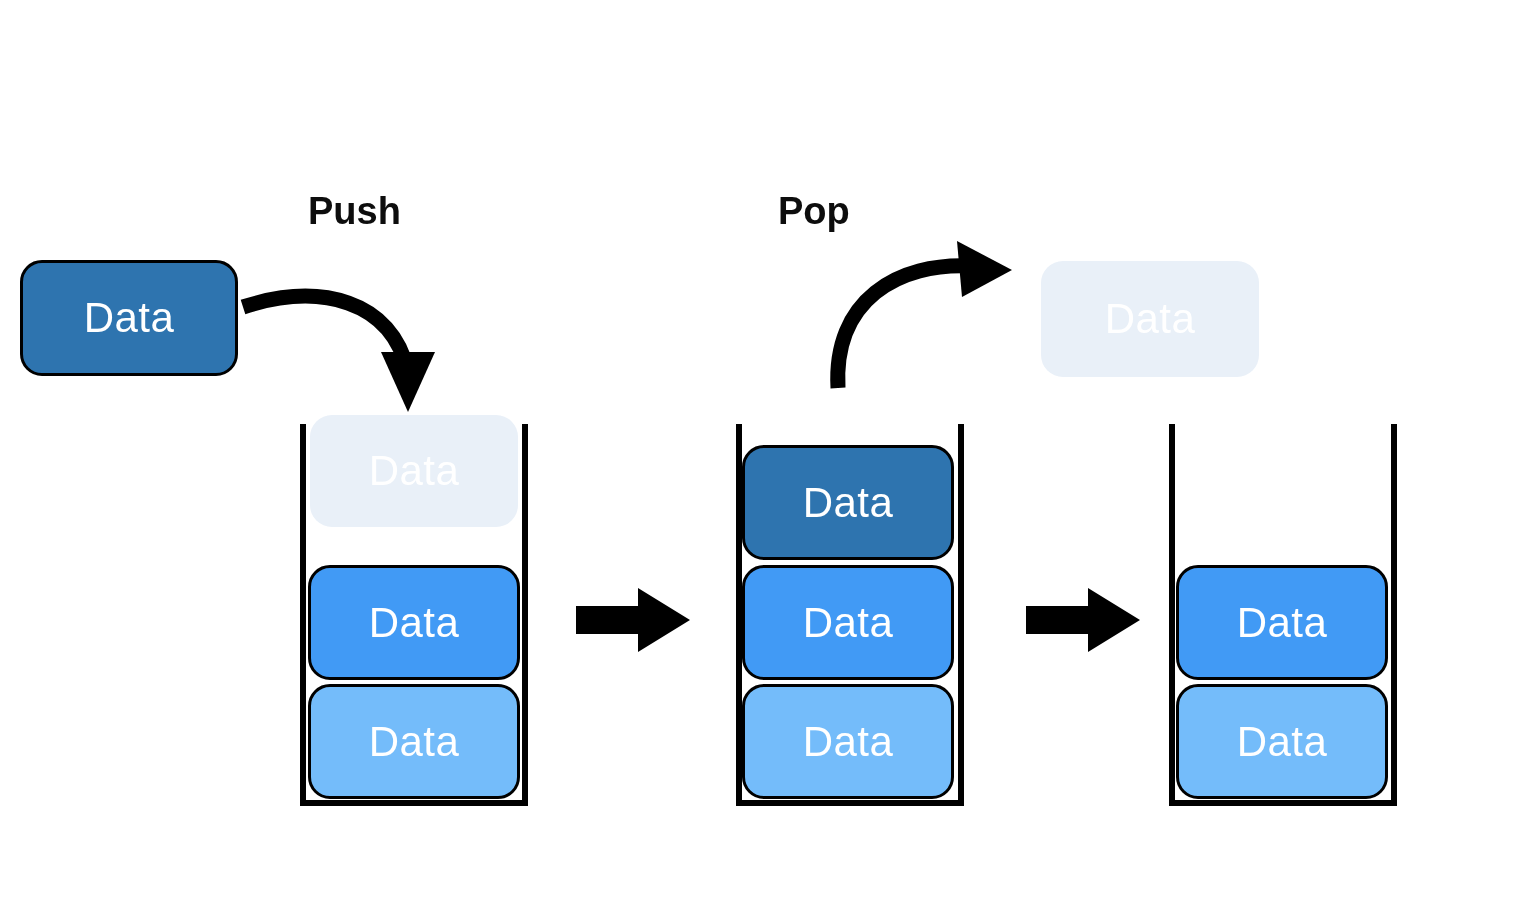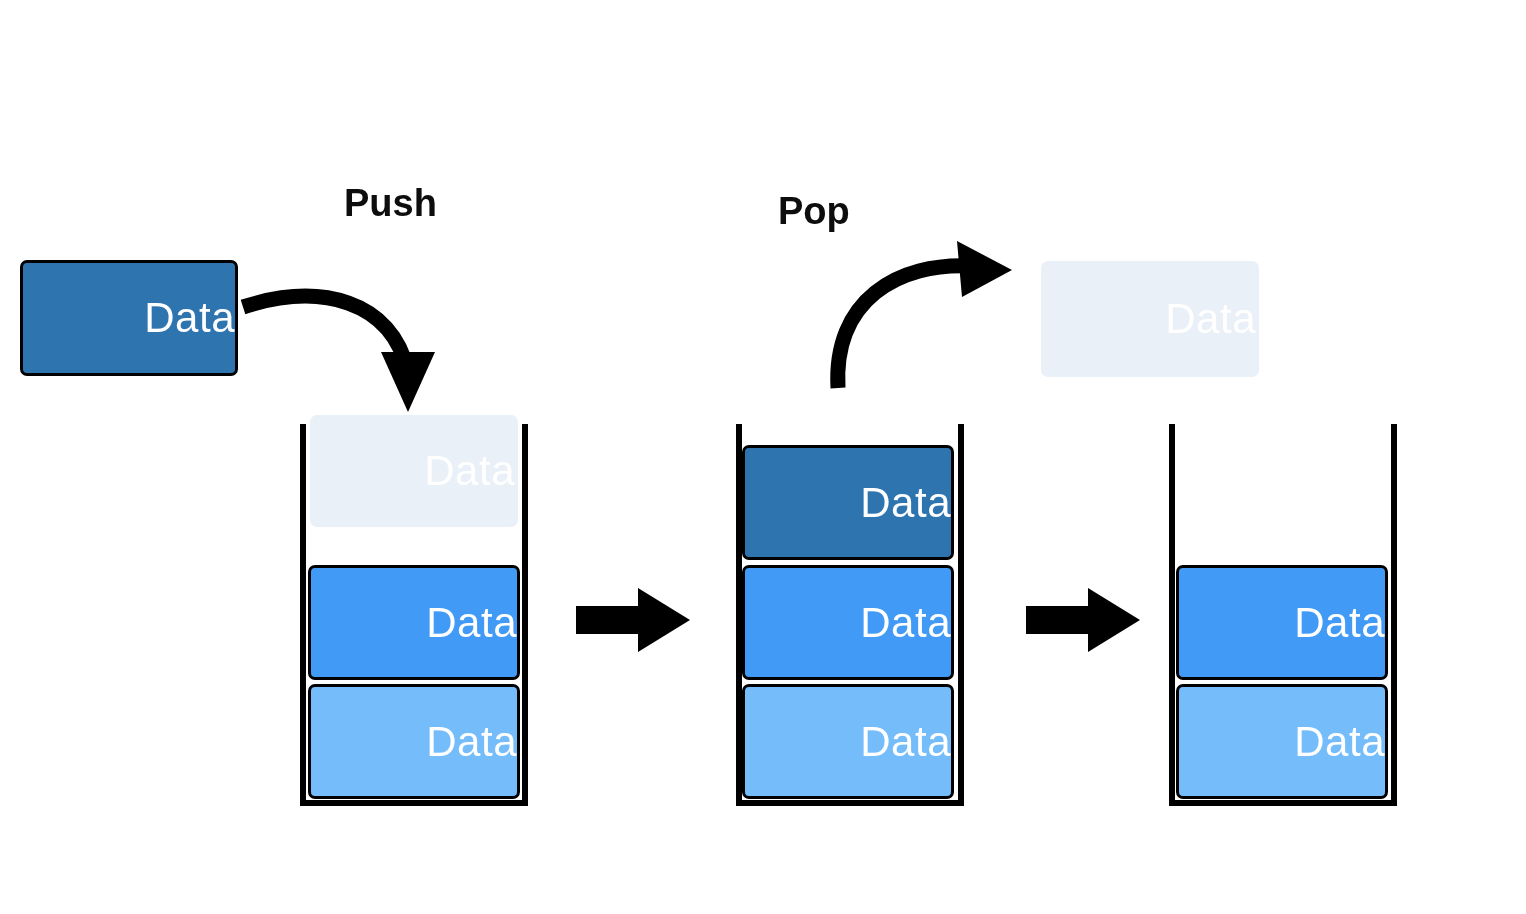"Push" div.op-label { margin-left: 36px -> none; top: 184px -> 192px }
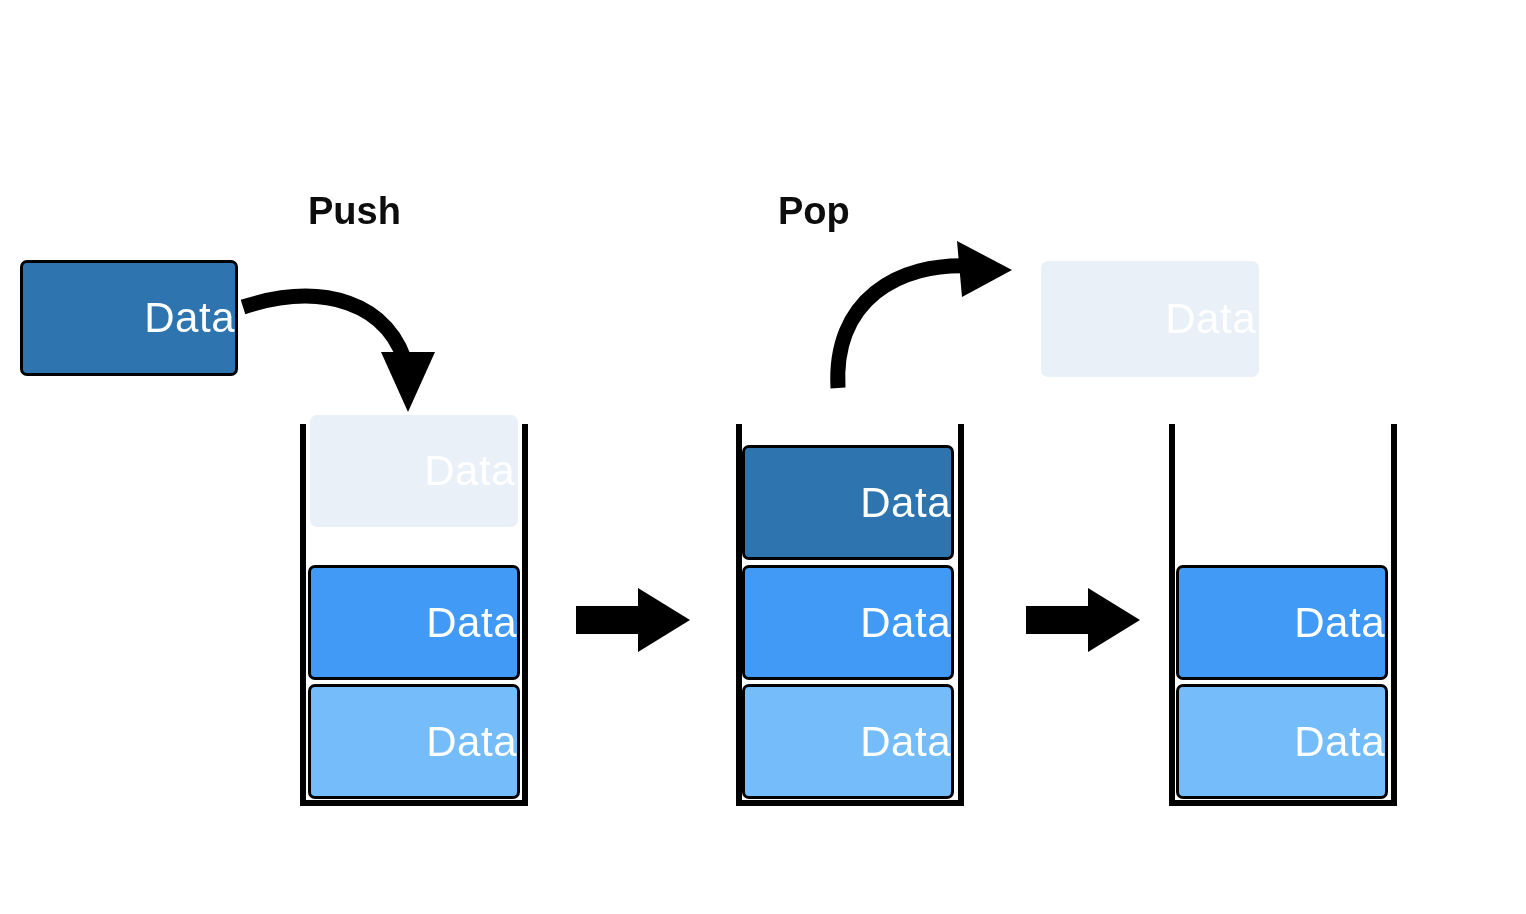"Data" .data-box { border-radius: 7px -> 22px; justify-content: flex-end -> center }
